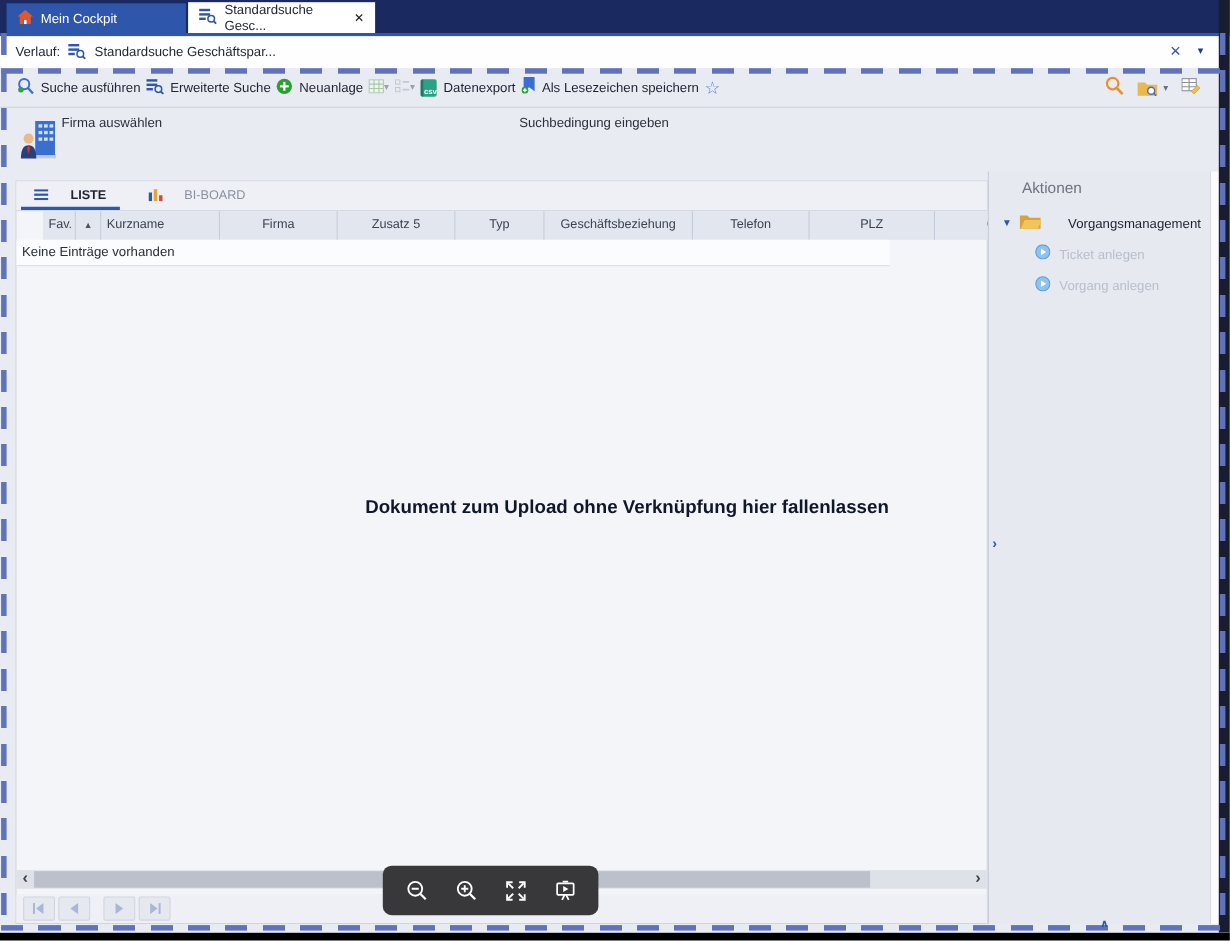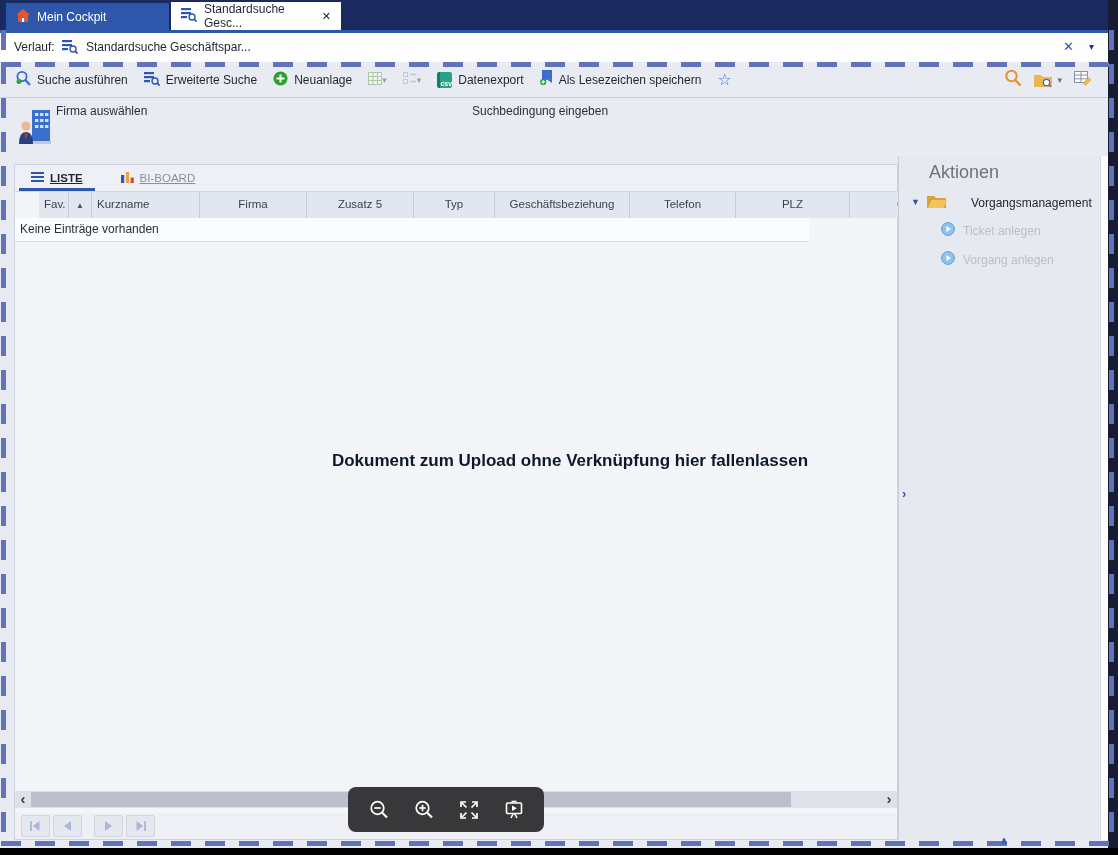"Suche ausführen" .toolbar { gap: 16px -> 5px }
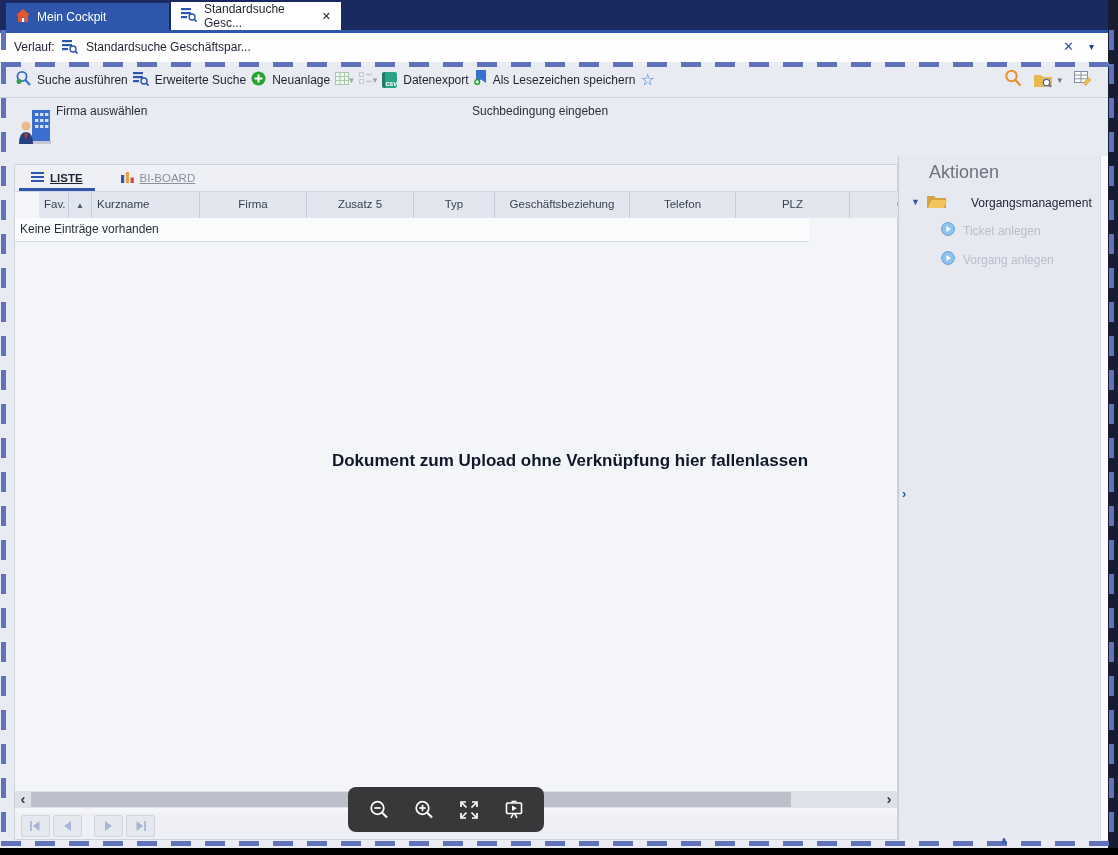"LISTE" .vtab { gap: 6px -> 20px; text-decoration: underline -> none }
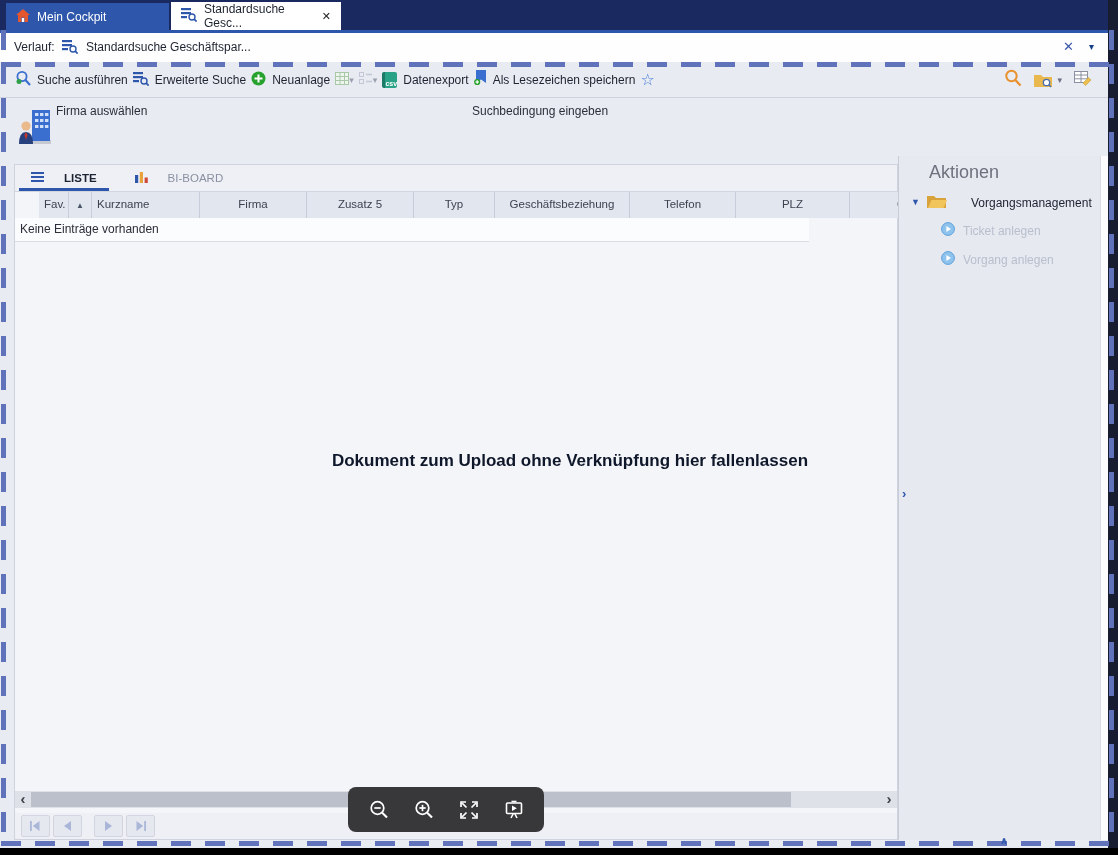"Aktionen" .rp-title { font-size: 18px -> 14px }
